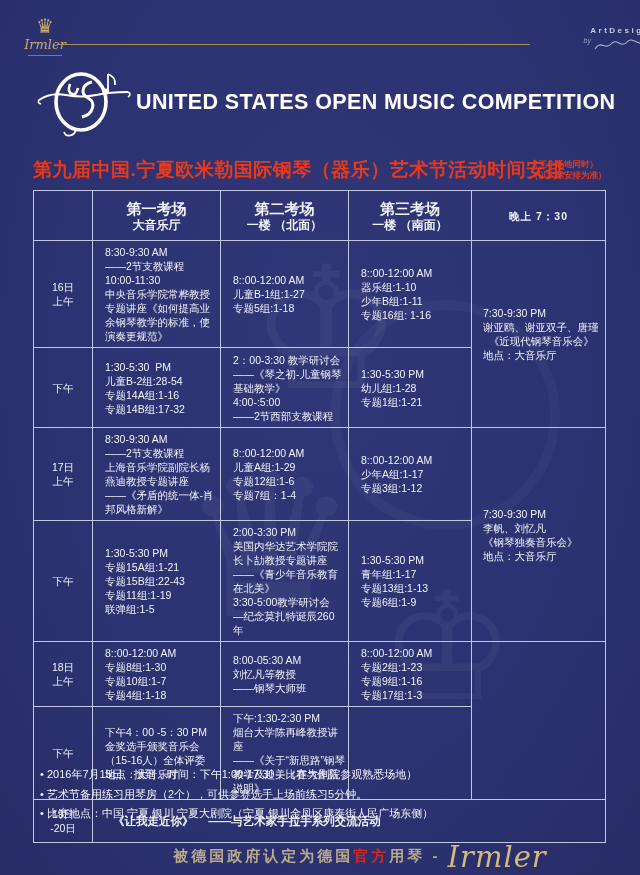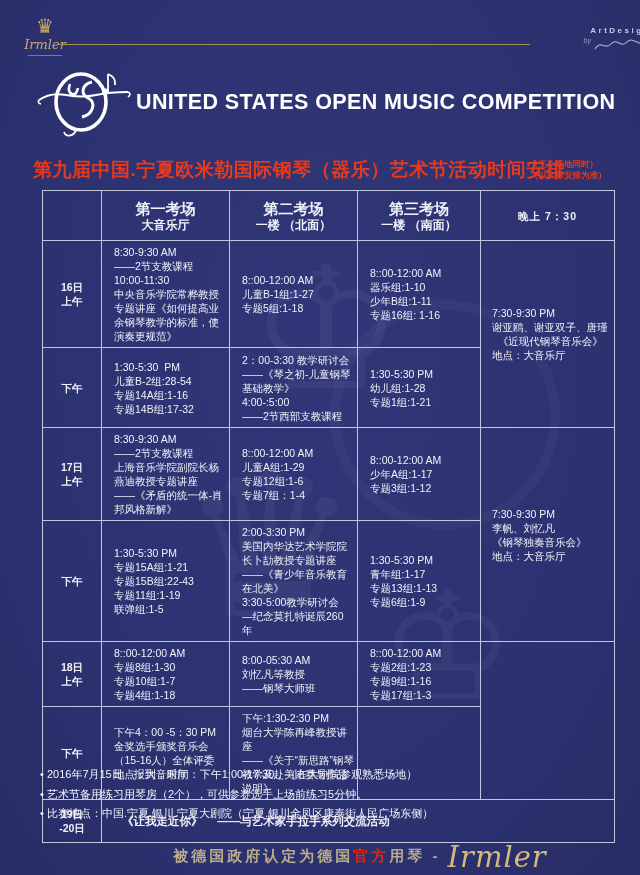"第一考场" table.schedule { left: 42px -> 33px }
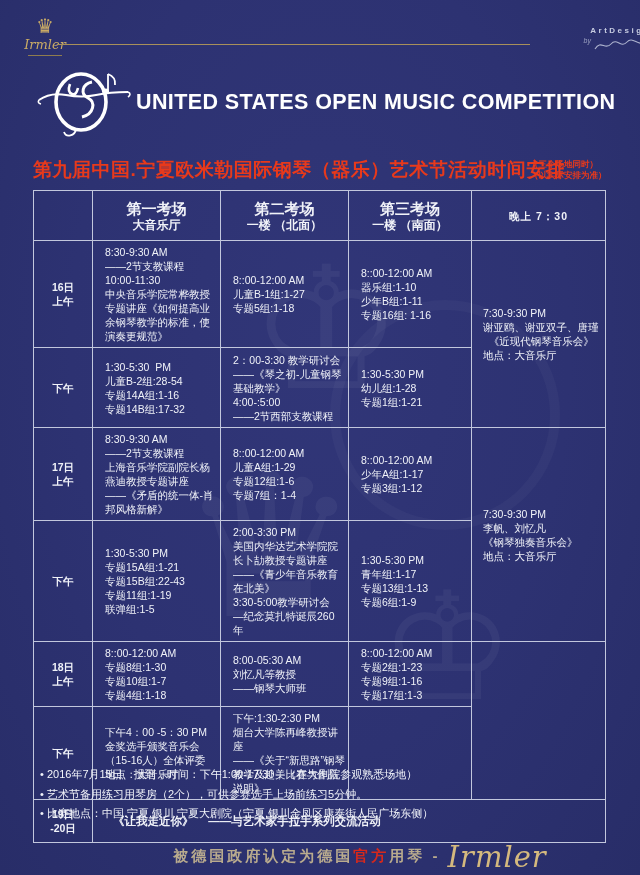"16日" td.label-cell { font-weight: bold -> normal }
